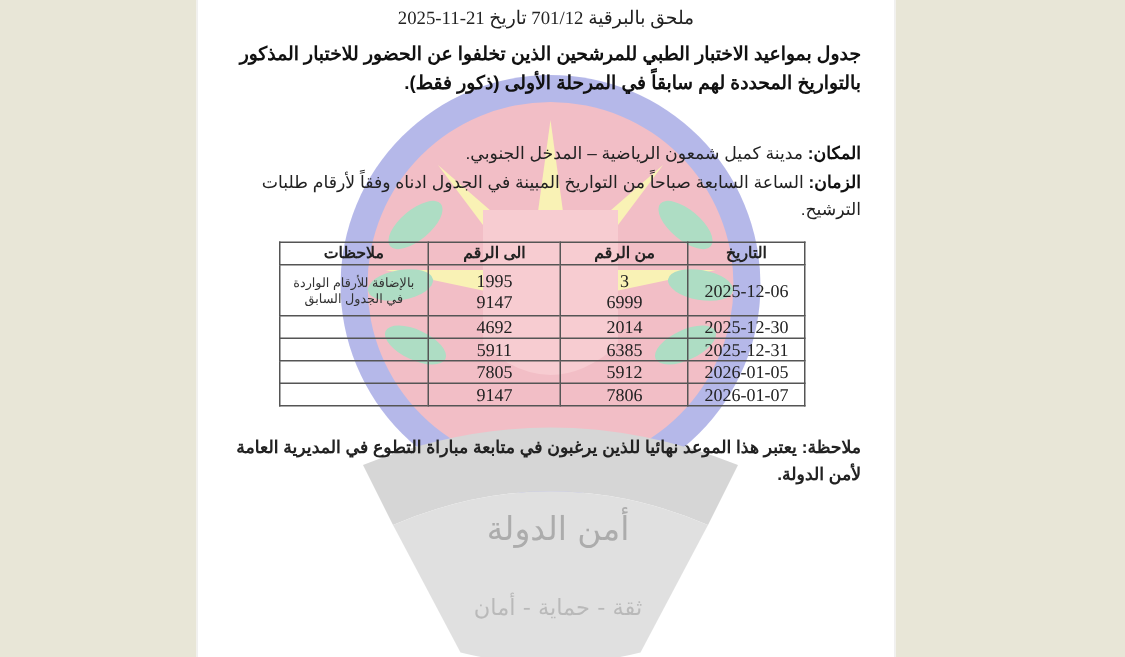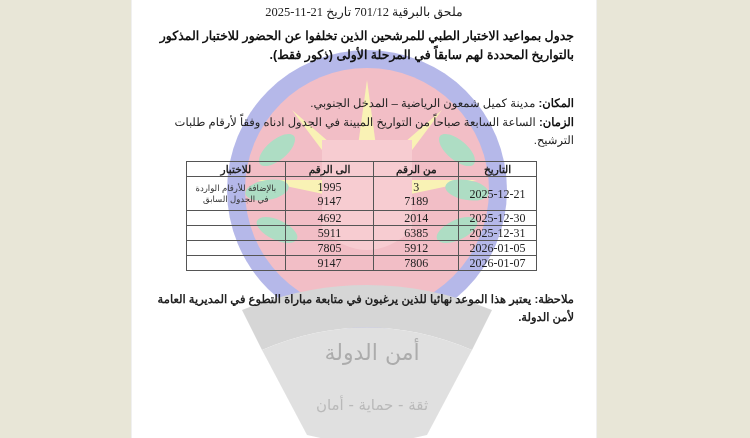"للاختبار" th { text: للاختبار -> ملاحظات }
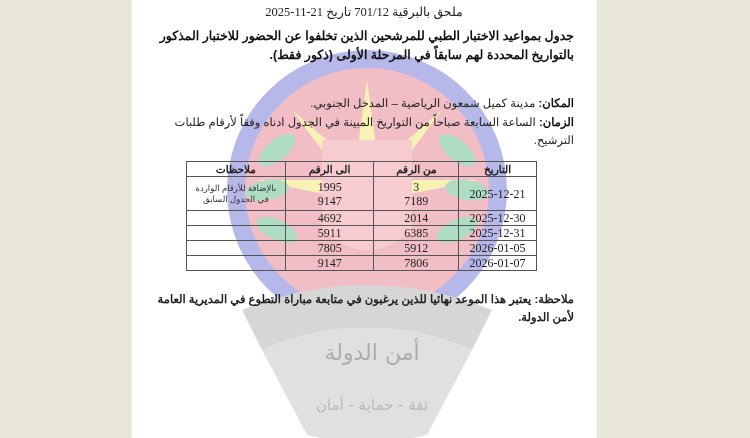"7189" div { text: 7189 -> 6999 }
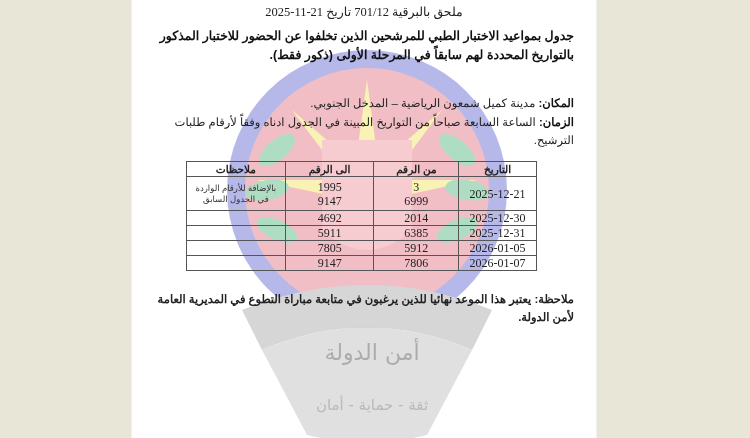"2025-12-21" td { text: 2025-12-21 -> 2025-12-06 }
